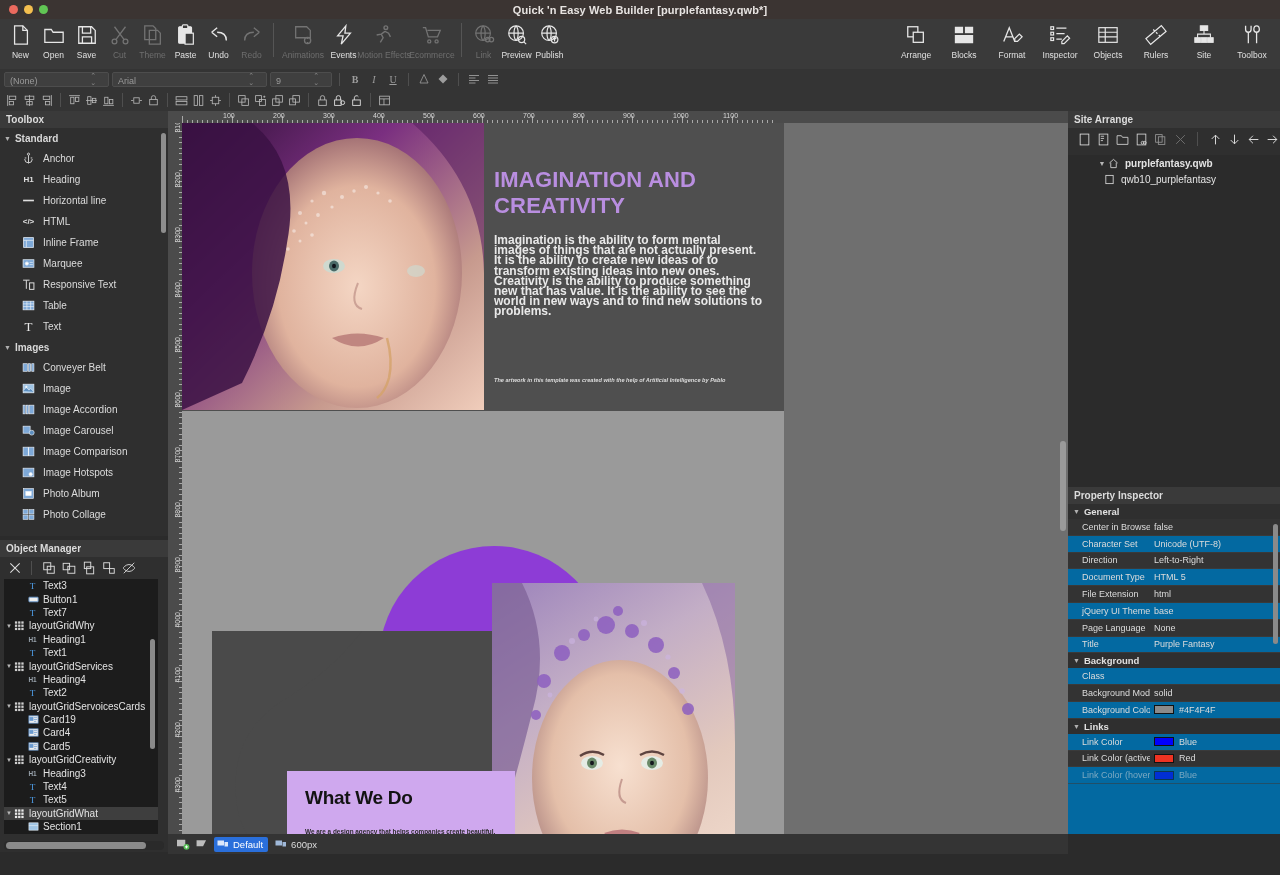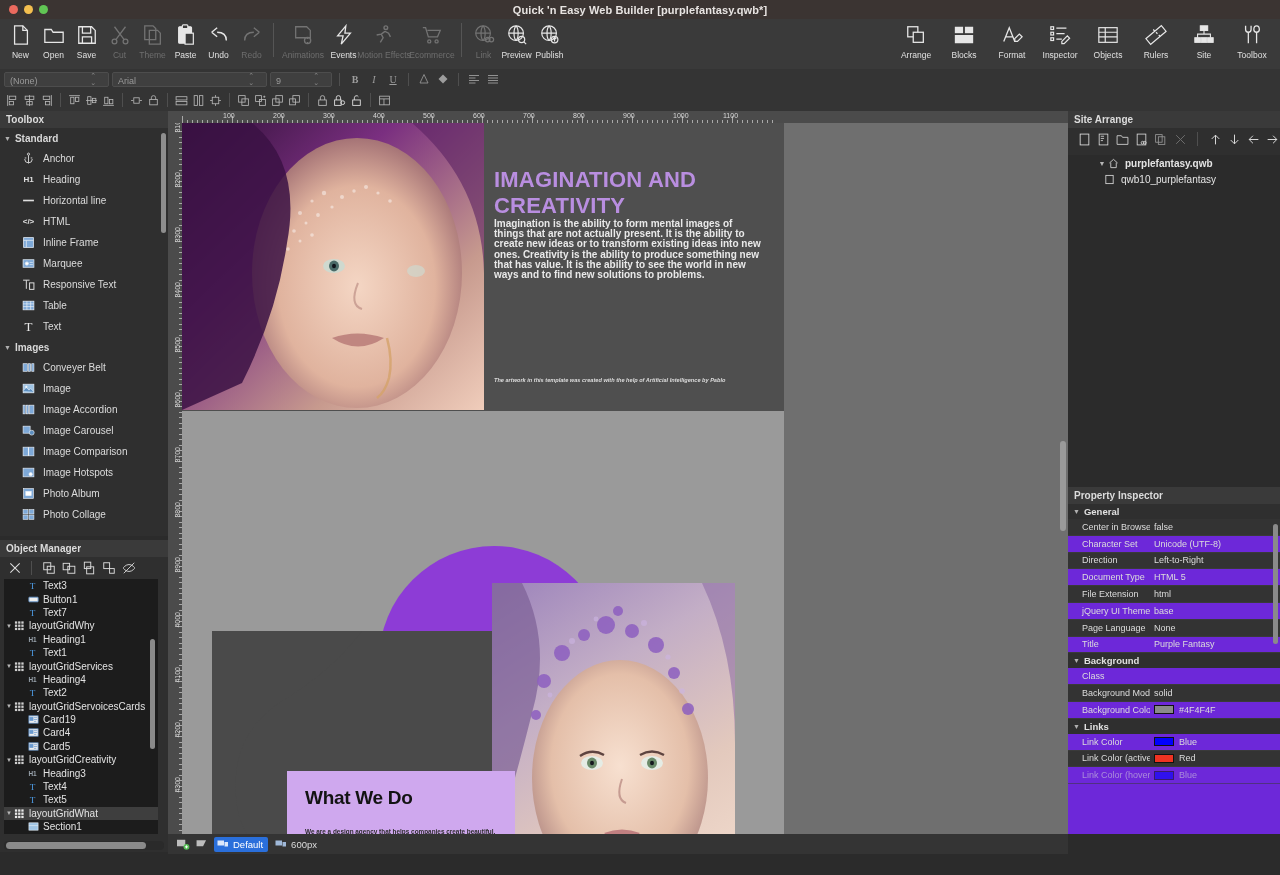"Imagination is the ability to" .hero-p { font-size: 10px -> 12px; margin-top: none -> 16px }
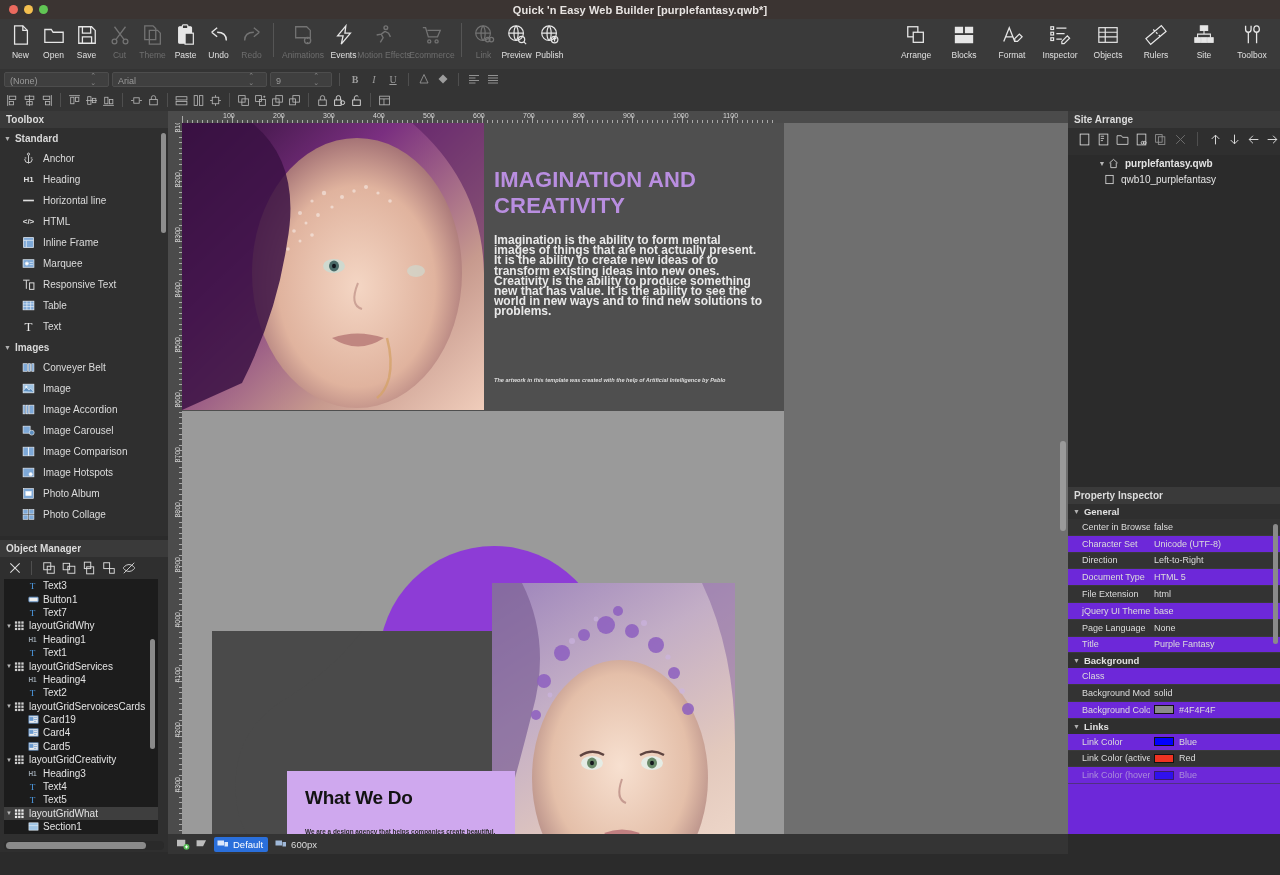"Property Inspector" .prop-panel { background: #6d28d9 -> #0369a1 }
